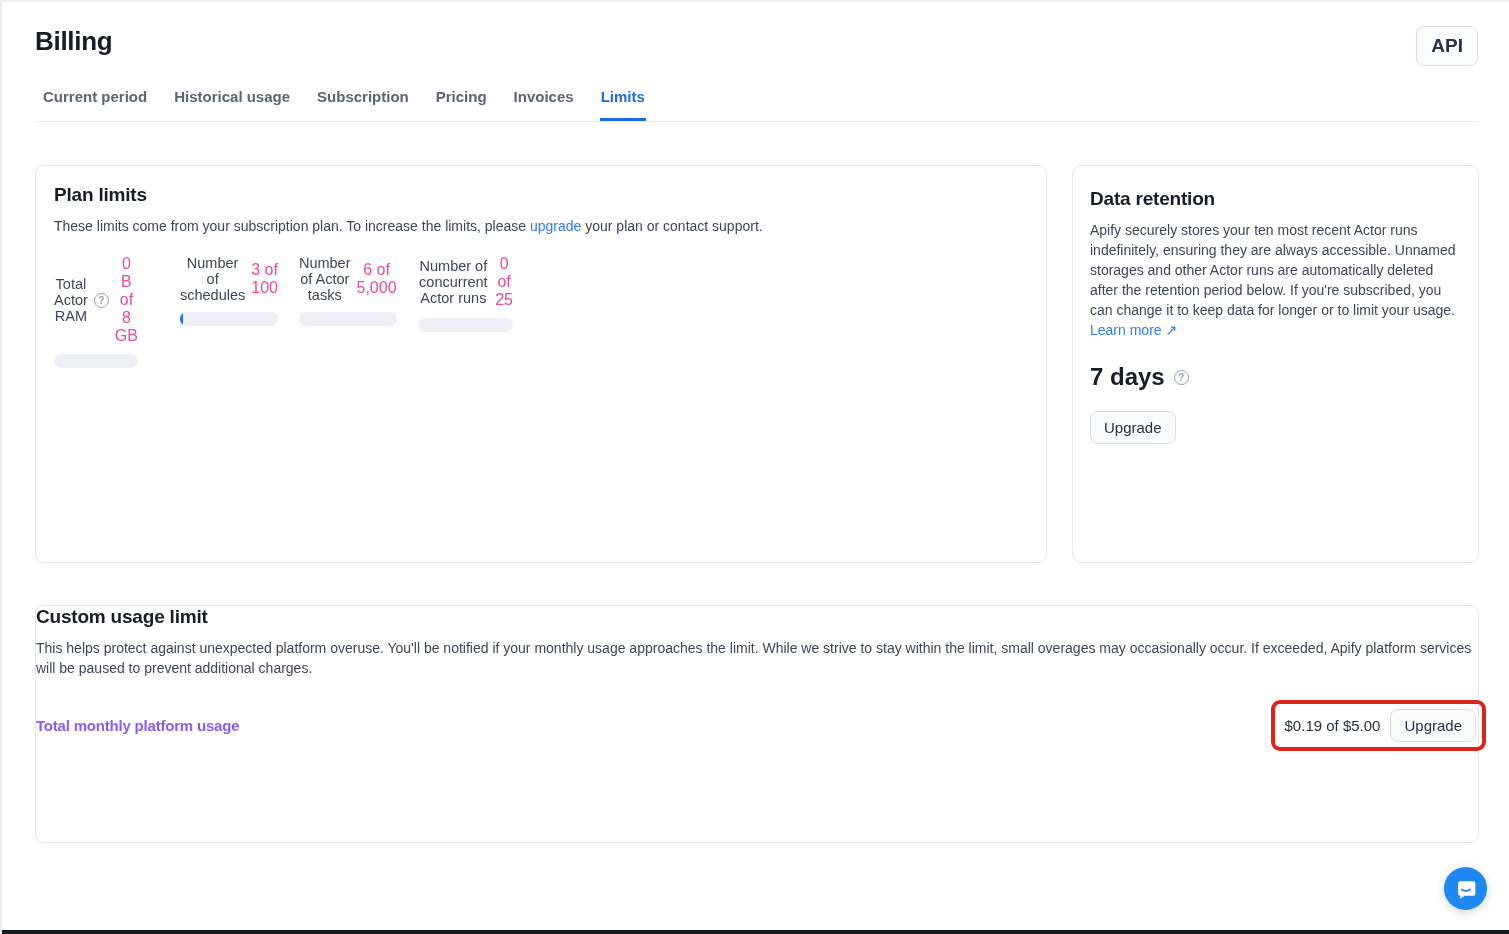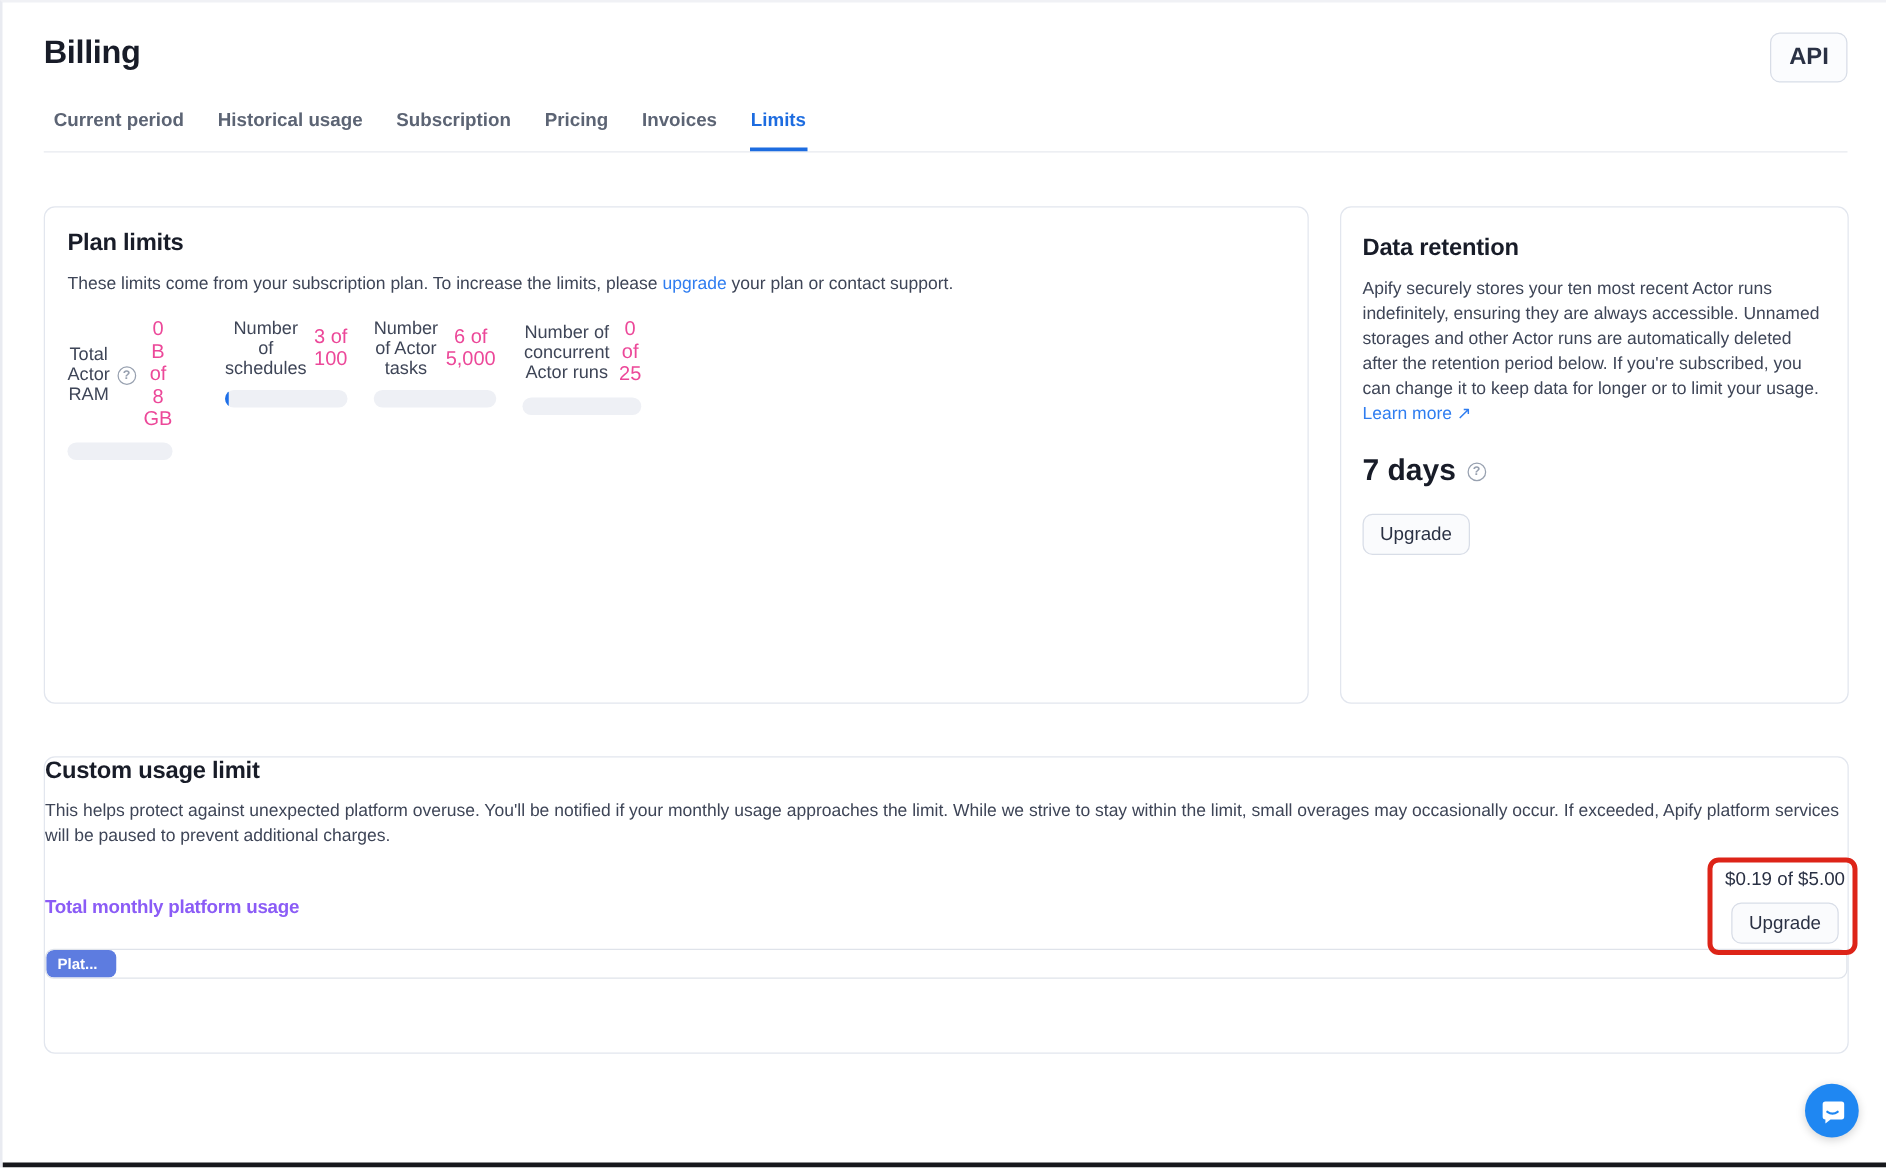"$0.19 of $5.00" .annotation-box { flex-direction: column -> none }
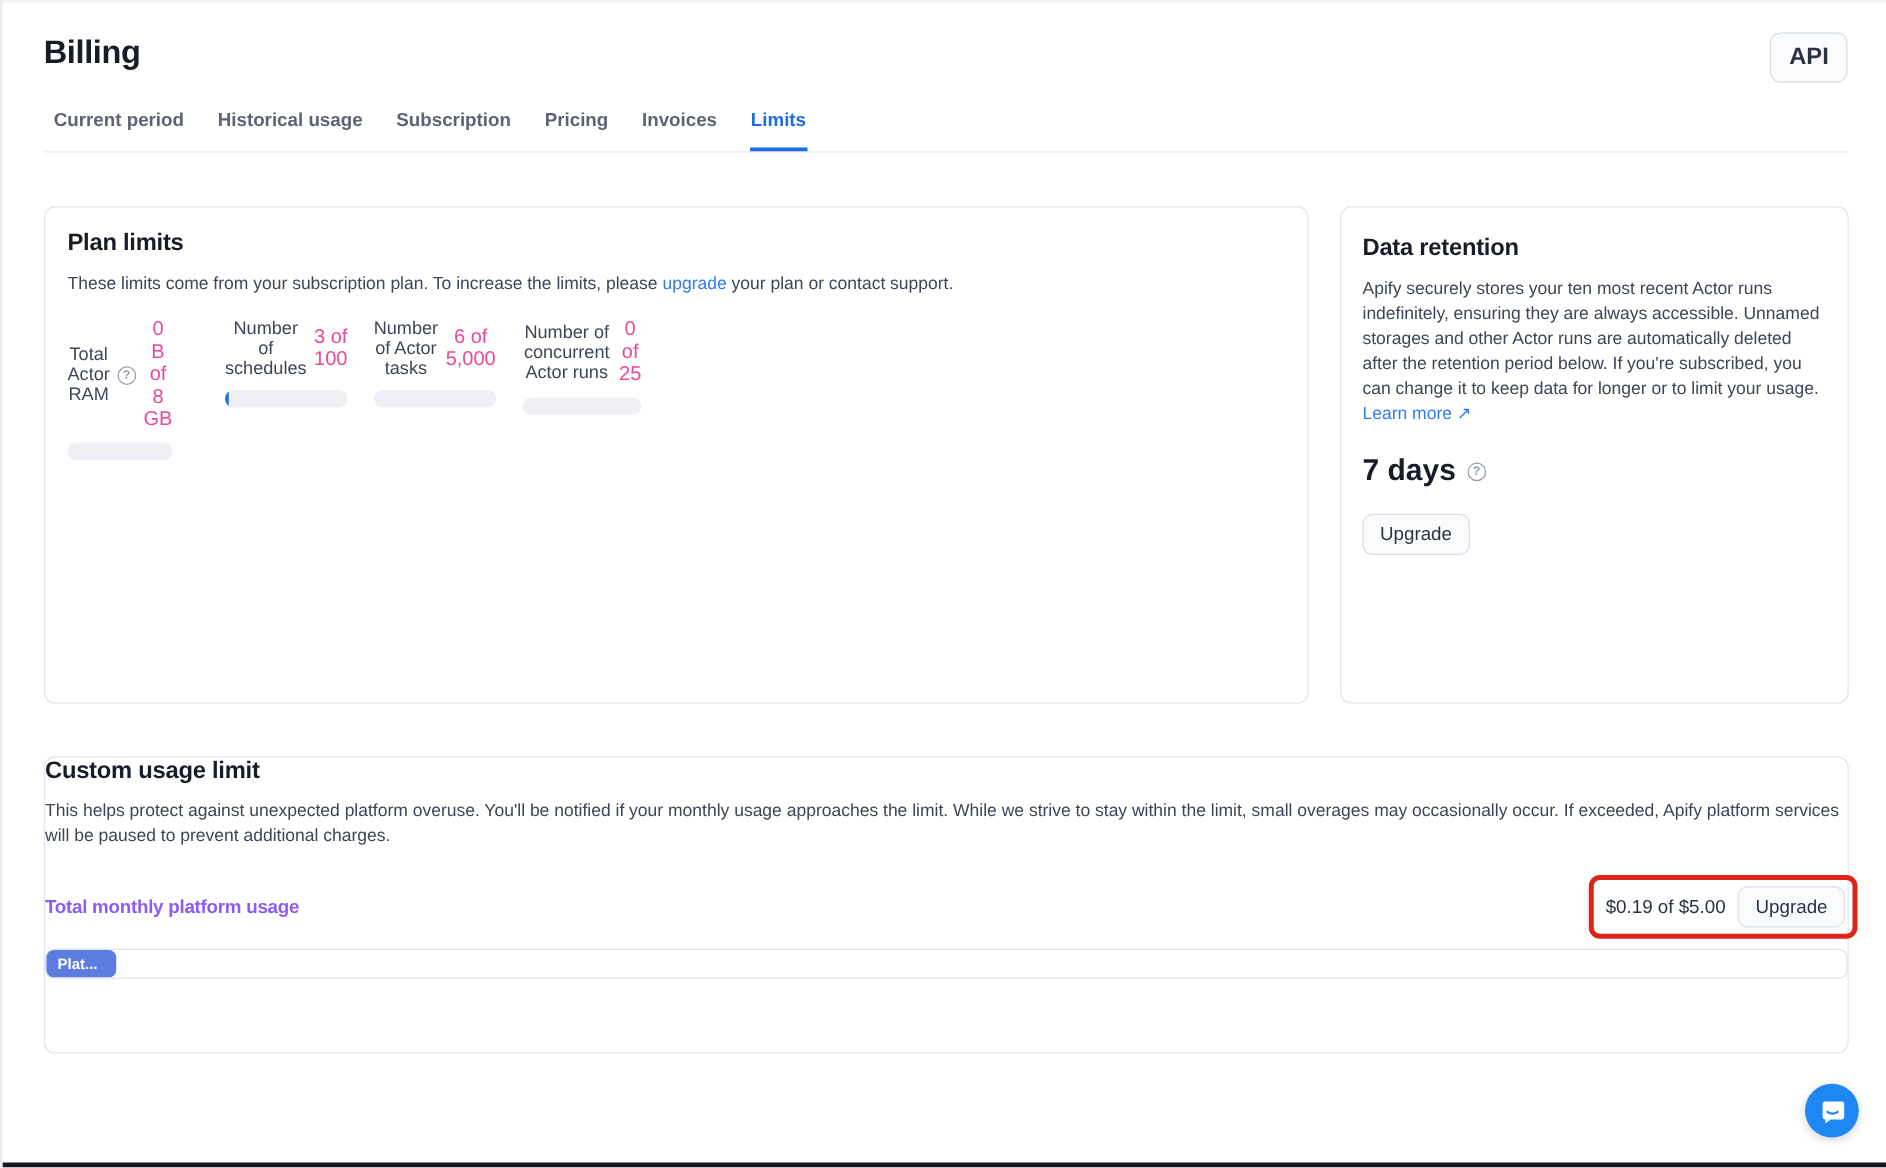"Plat..." div.usage-bar { html: <div> <div> <span>Plat...</span> </div> </div> -> none }
